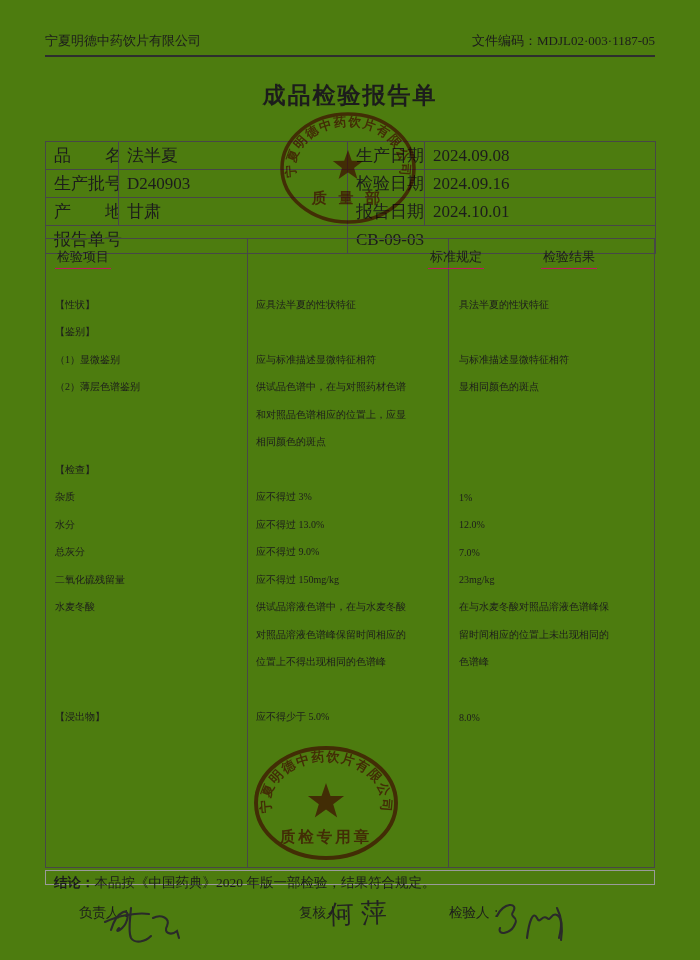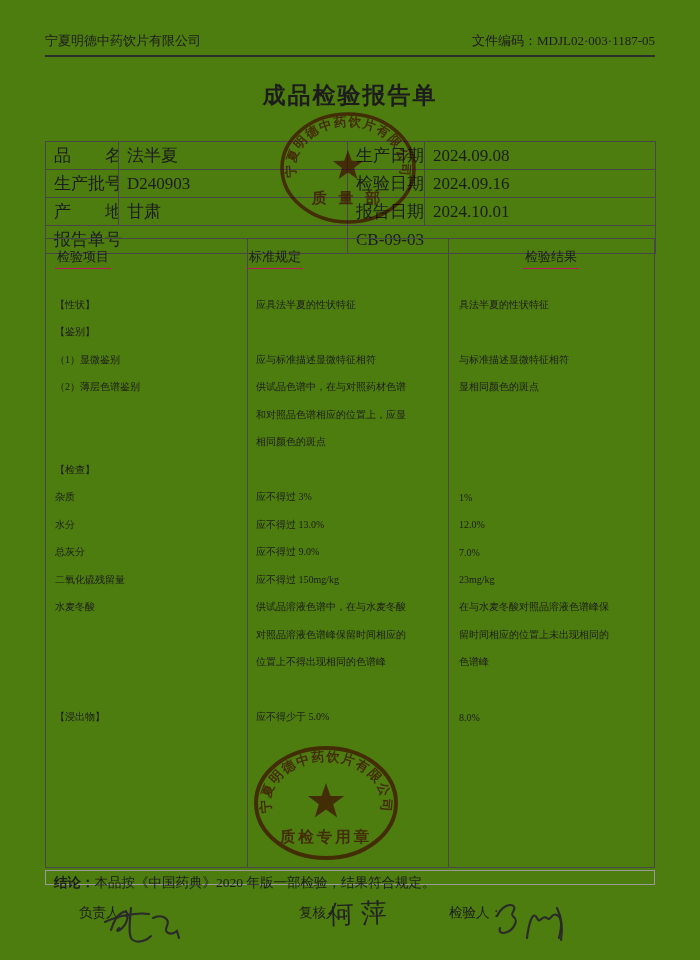"标准规定" .thead .h2 { margin-left: none -> 36px; text-align: left -> right }
